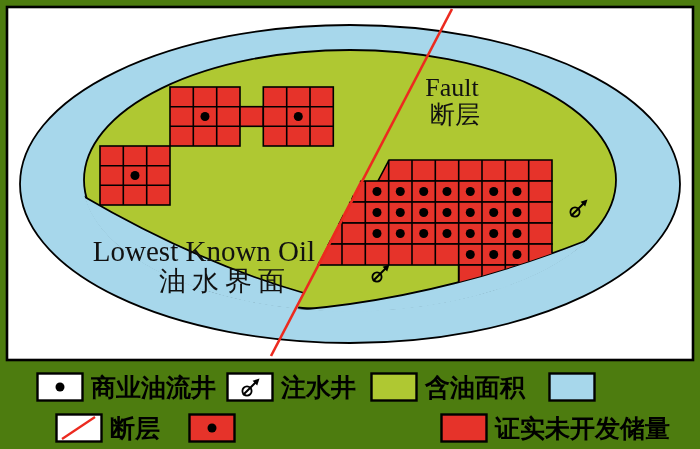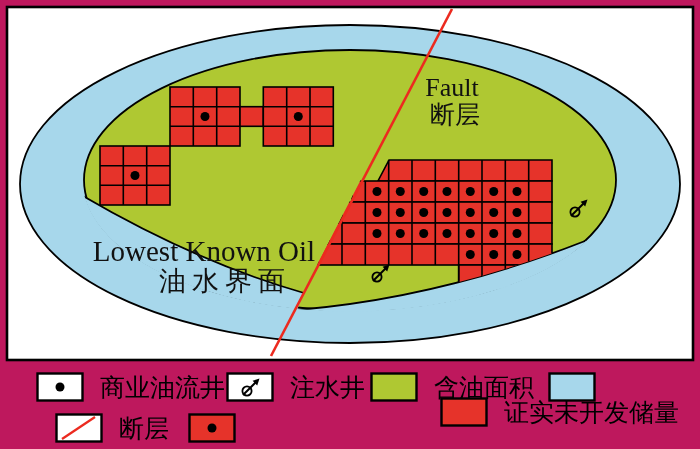"Fault" #stage { background: #be185d -> #4d7c0f }
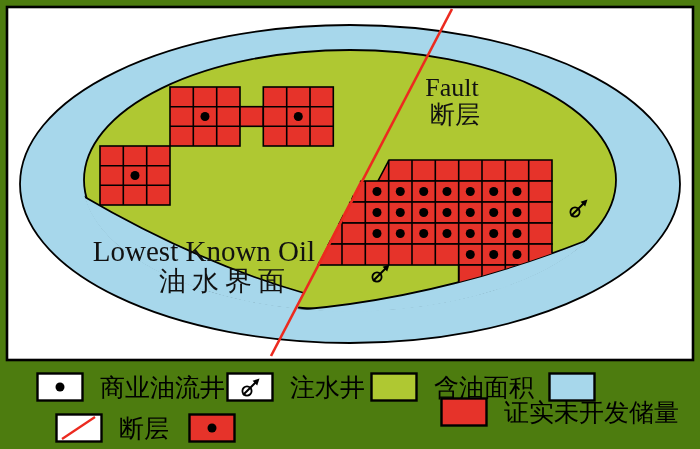"商业油流井" .legend-item .lab { font-weight: none -> bold; margin-left: 16px -> 7px }
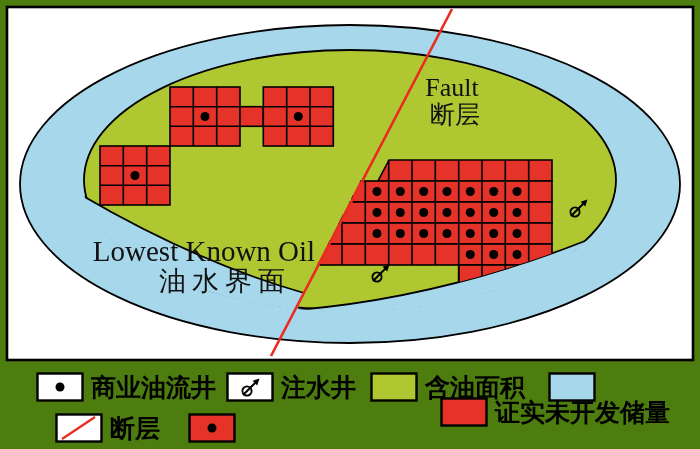"证实未开发储量" div.legend-item { top: 397px -> 413px }
